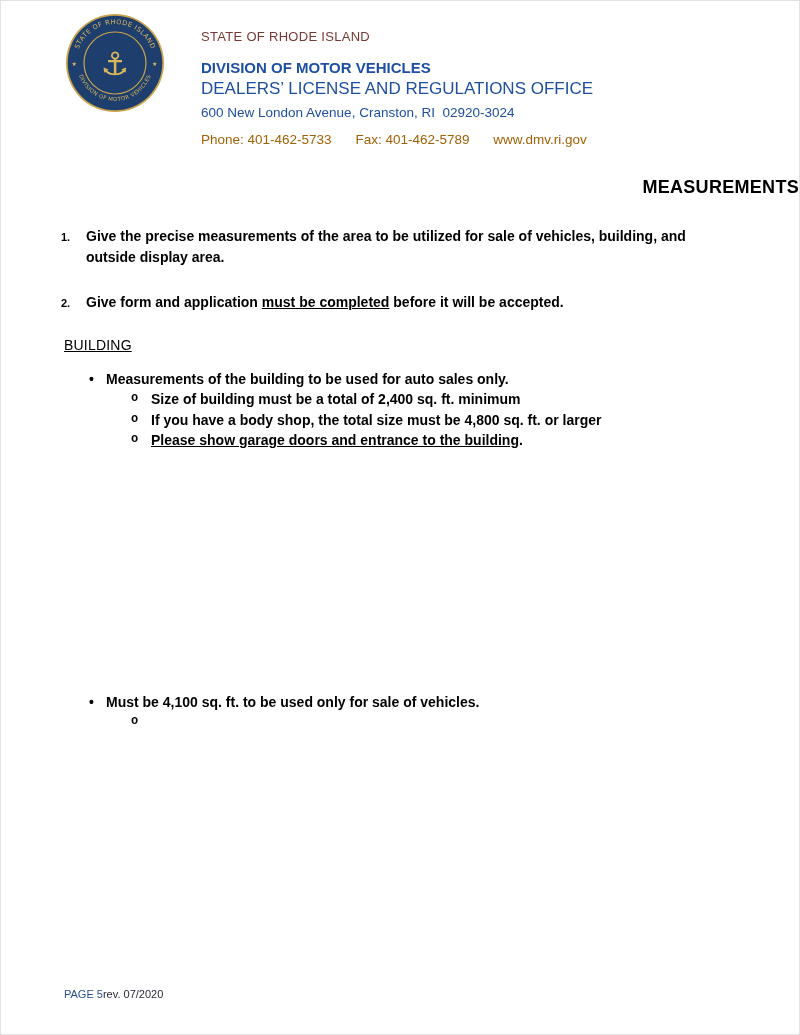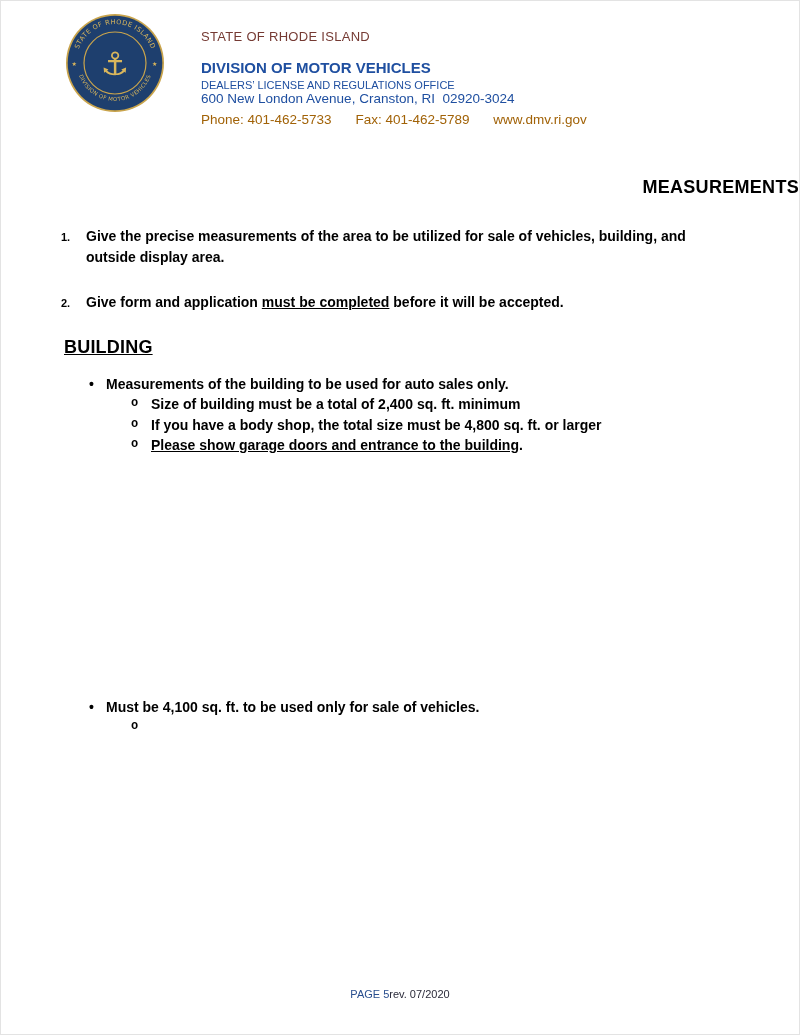"DEALERS’ LICENSE AND REGULATIONS OFFICE" .office { font-size: 11px -> 17px; margin-bottom: none -> 6px }
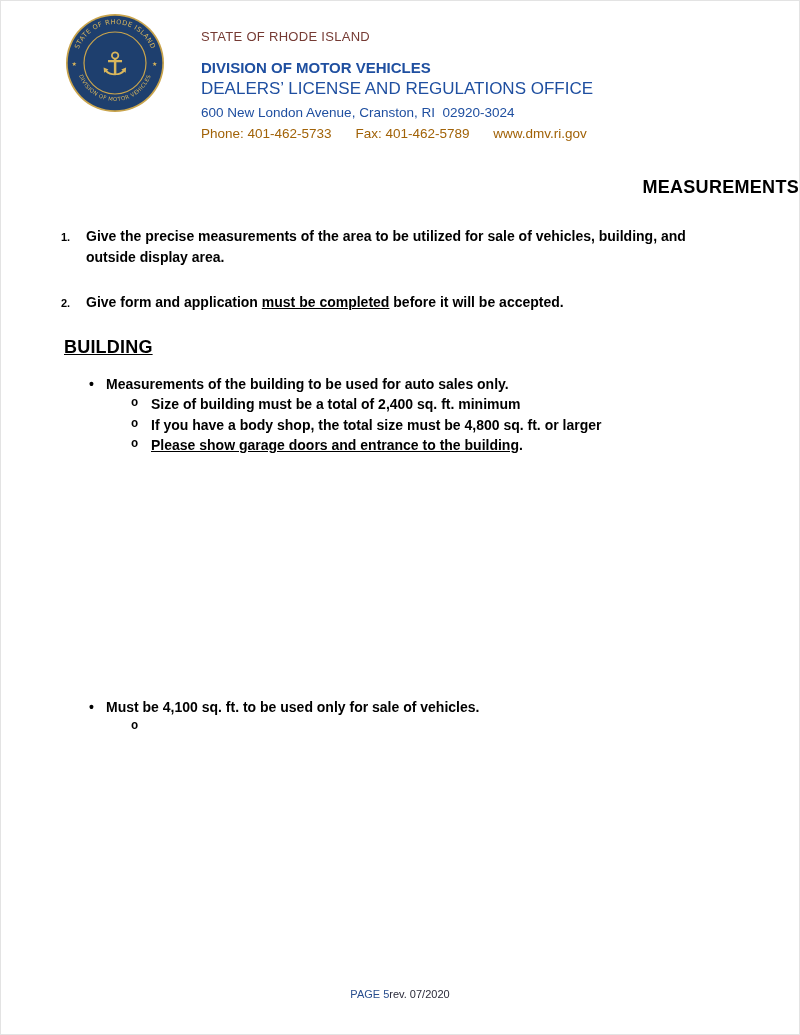"600 New London Avenue, Cranston," .address { margin-bottom: 6px -> 12px }
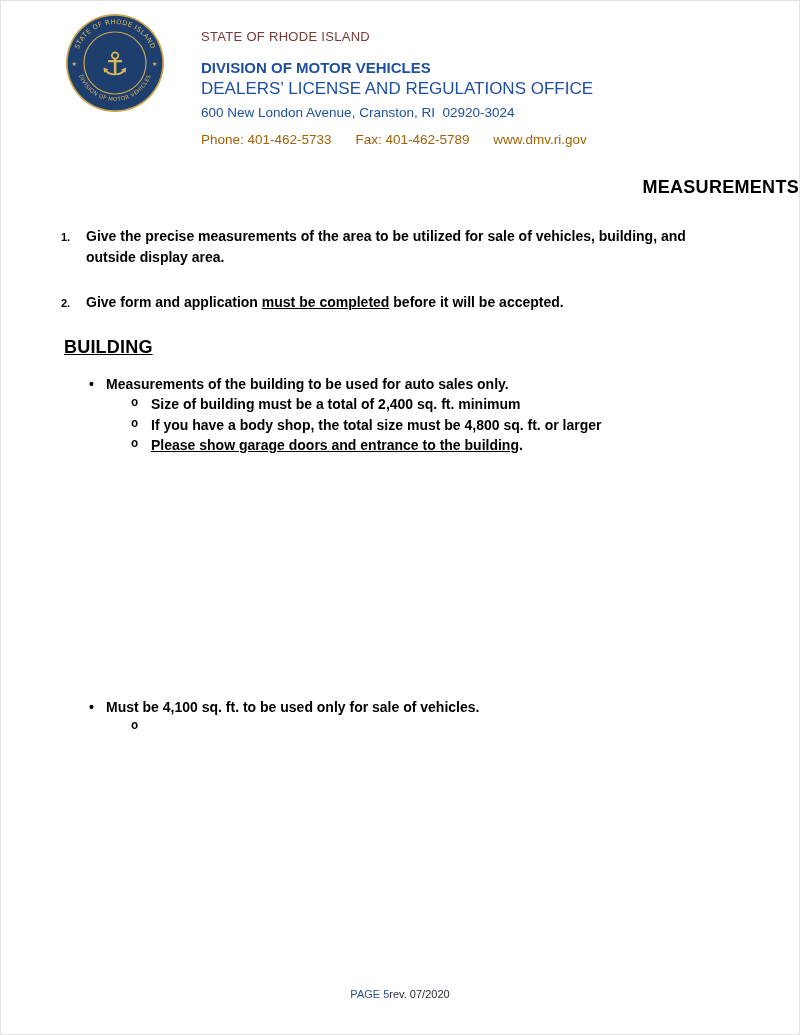"BUILDING" .section-heading { font-size: 18px -> 14px; font-weight: bold -> normal }
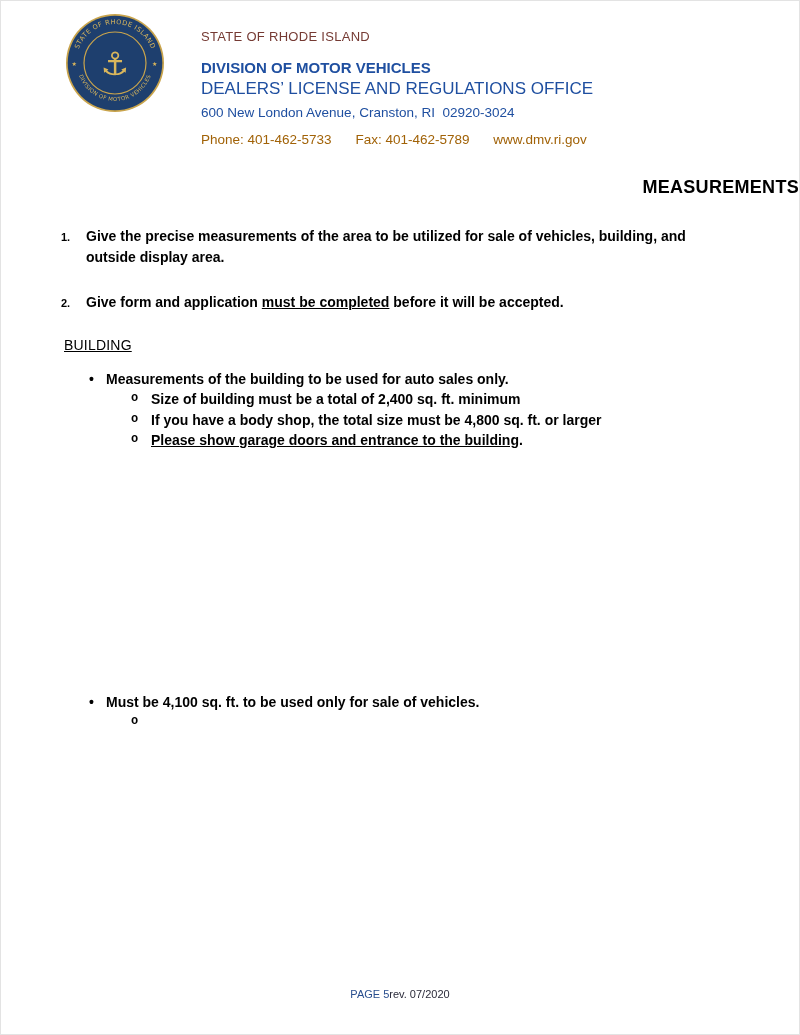"PAGE 5" .page-footer { justify-content: center -> flex-start }
